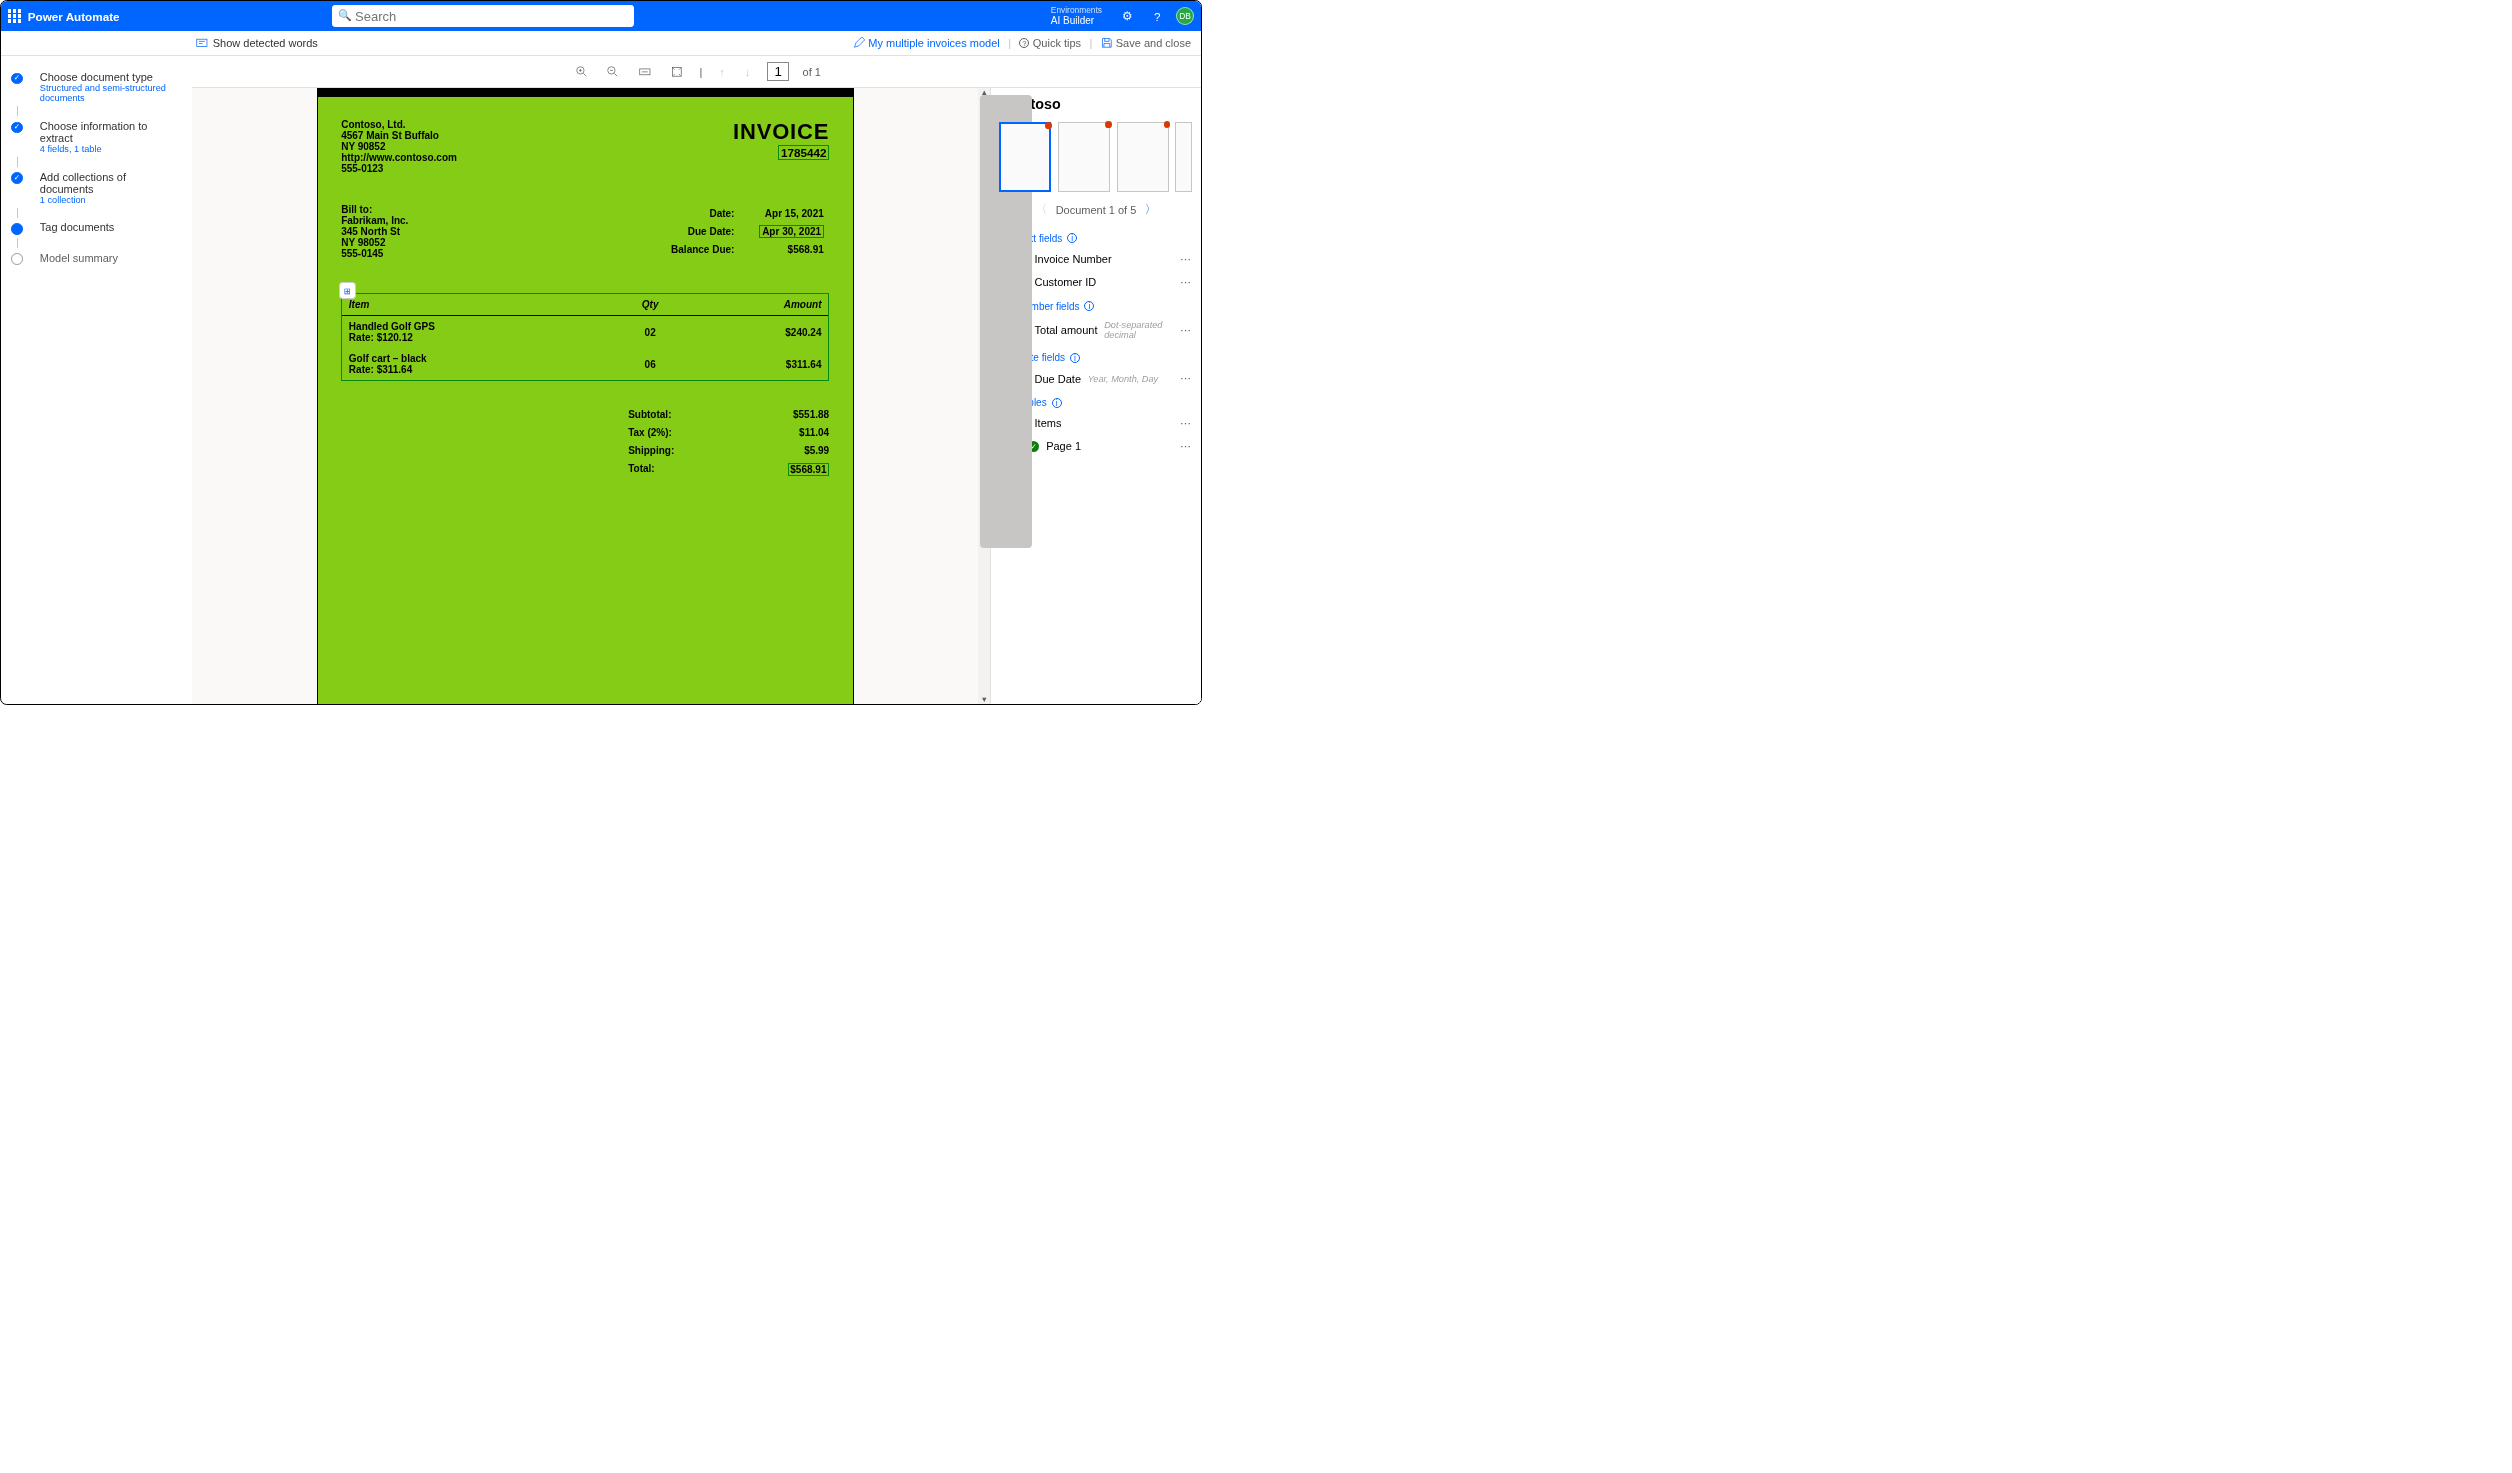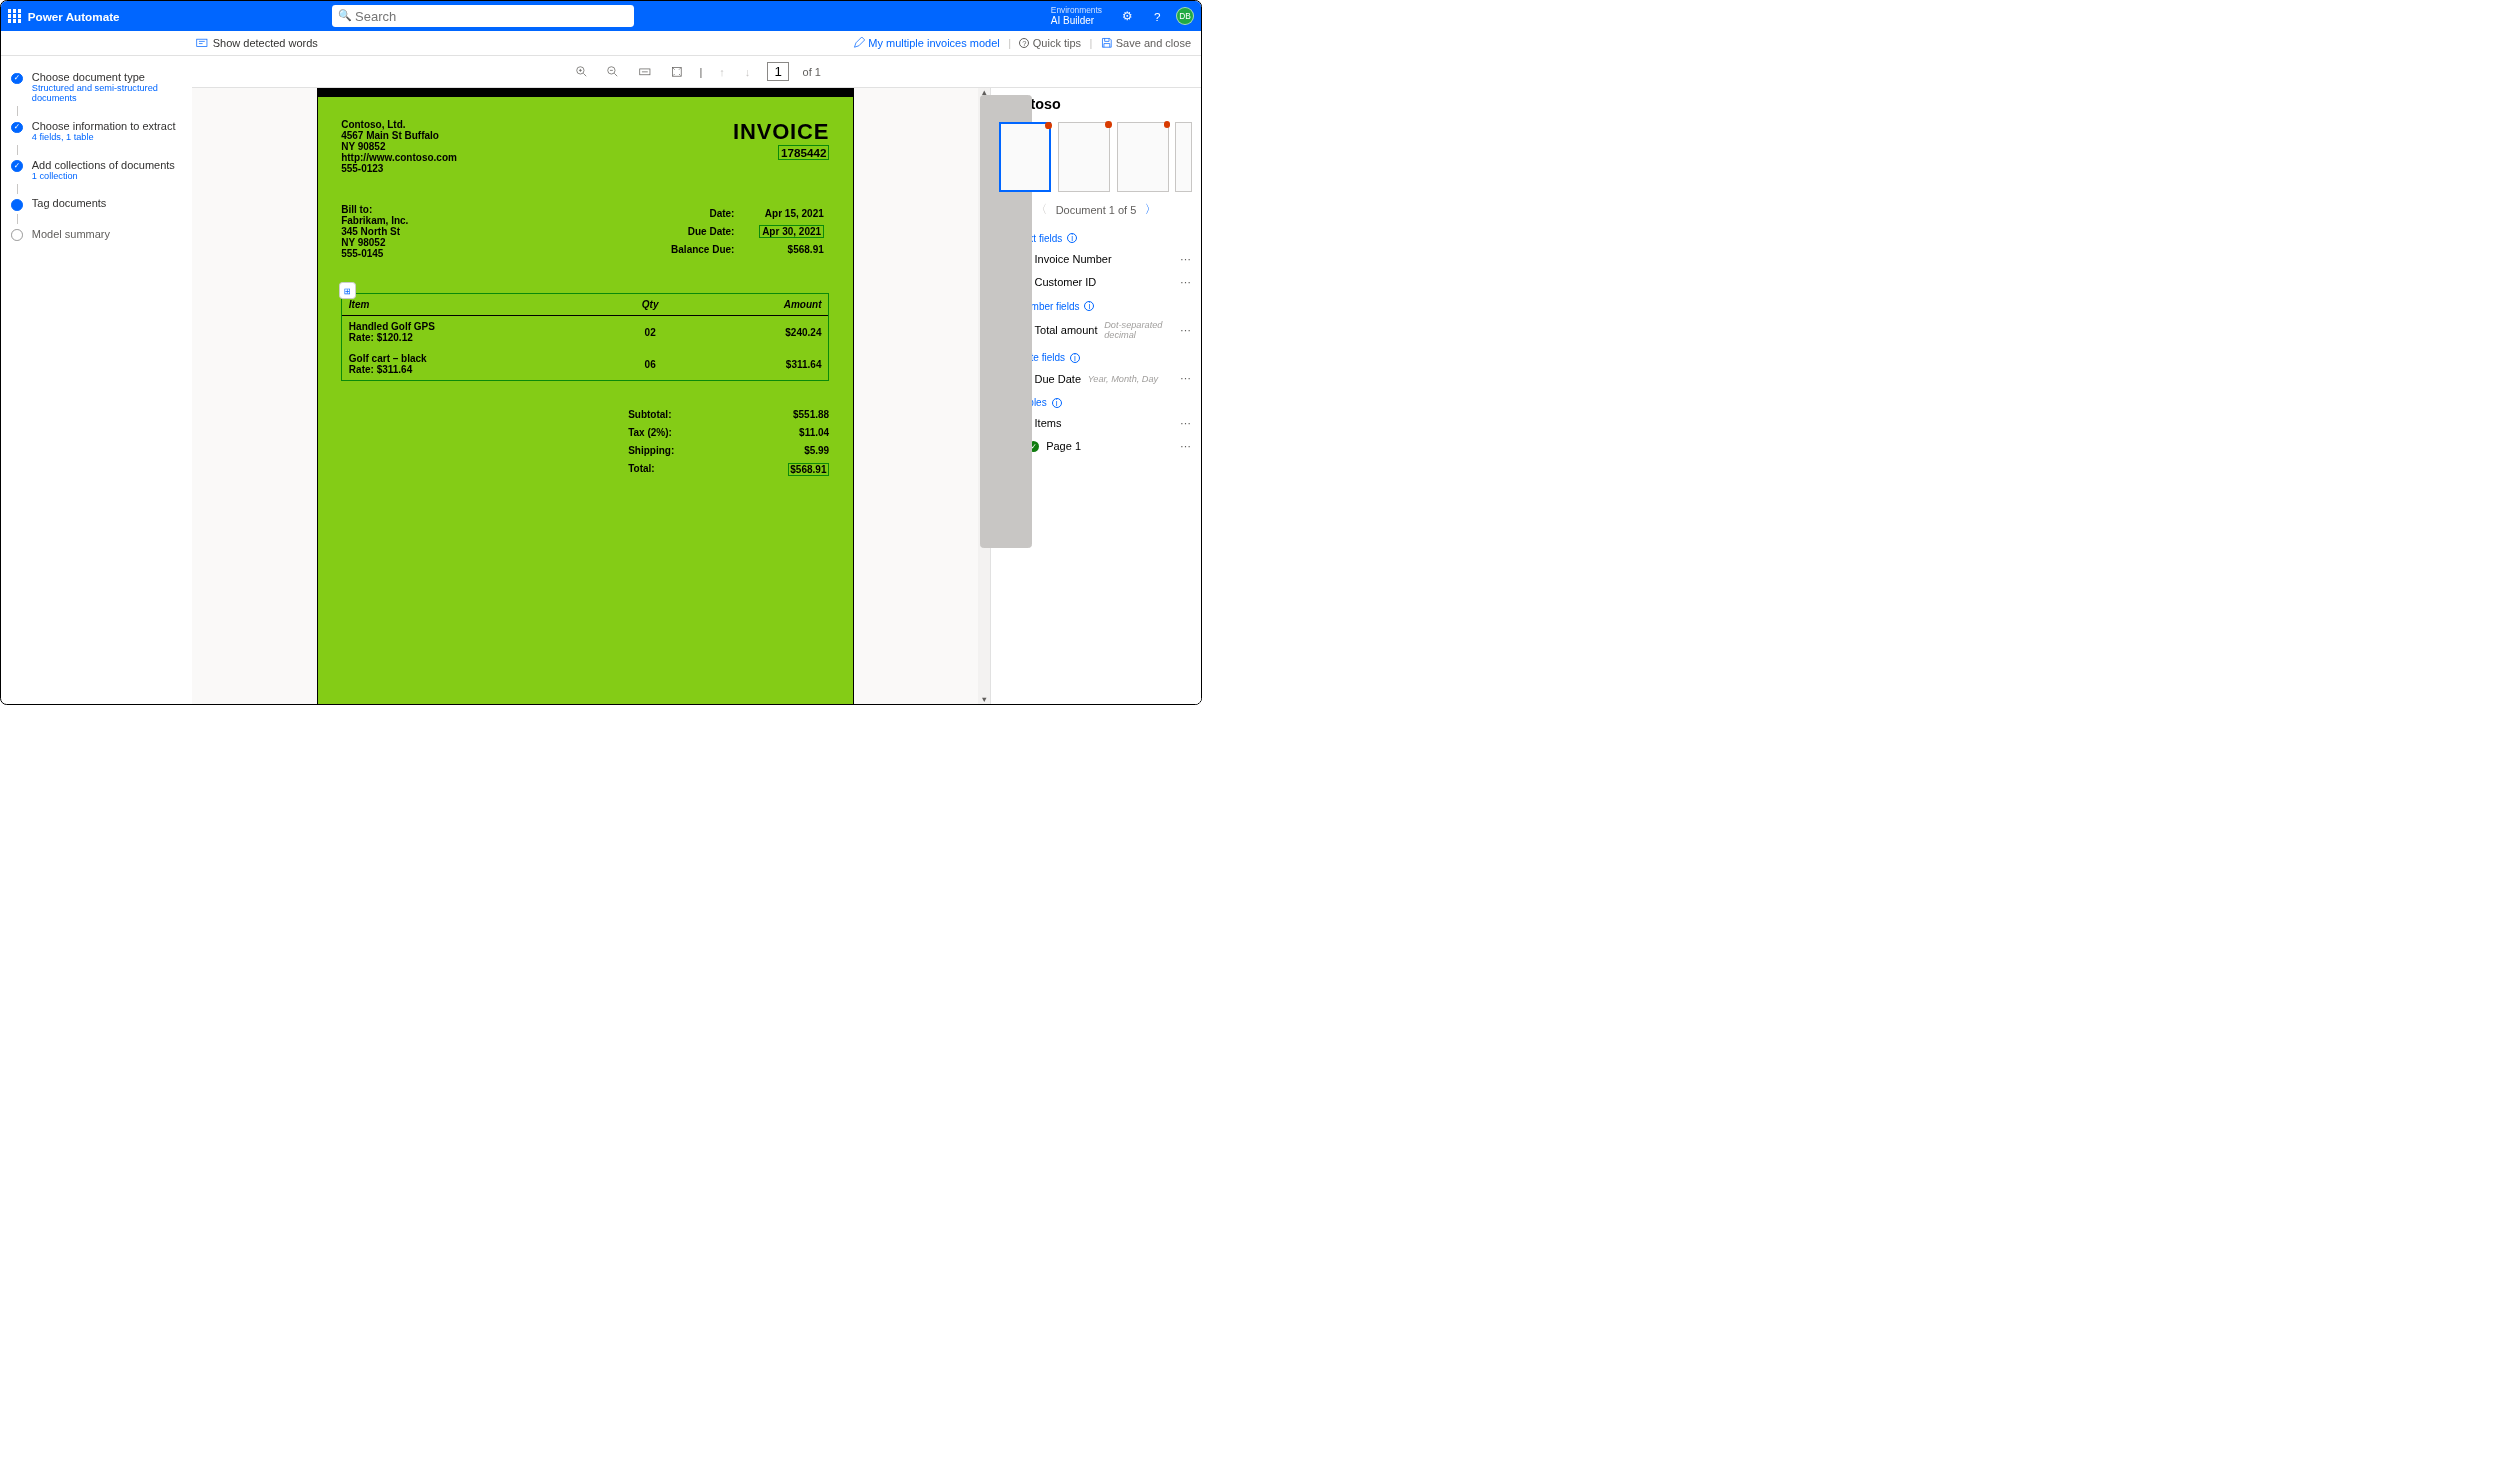"Choose document type" .step { gap: 9px -> 17px }
